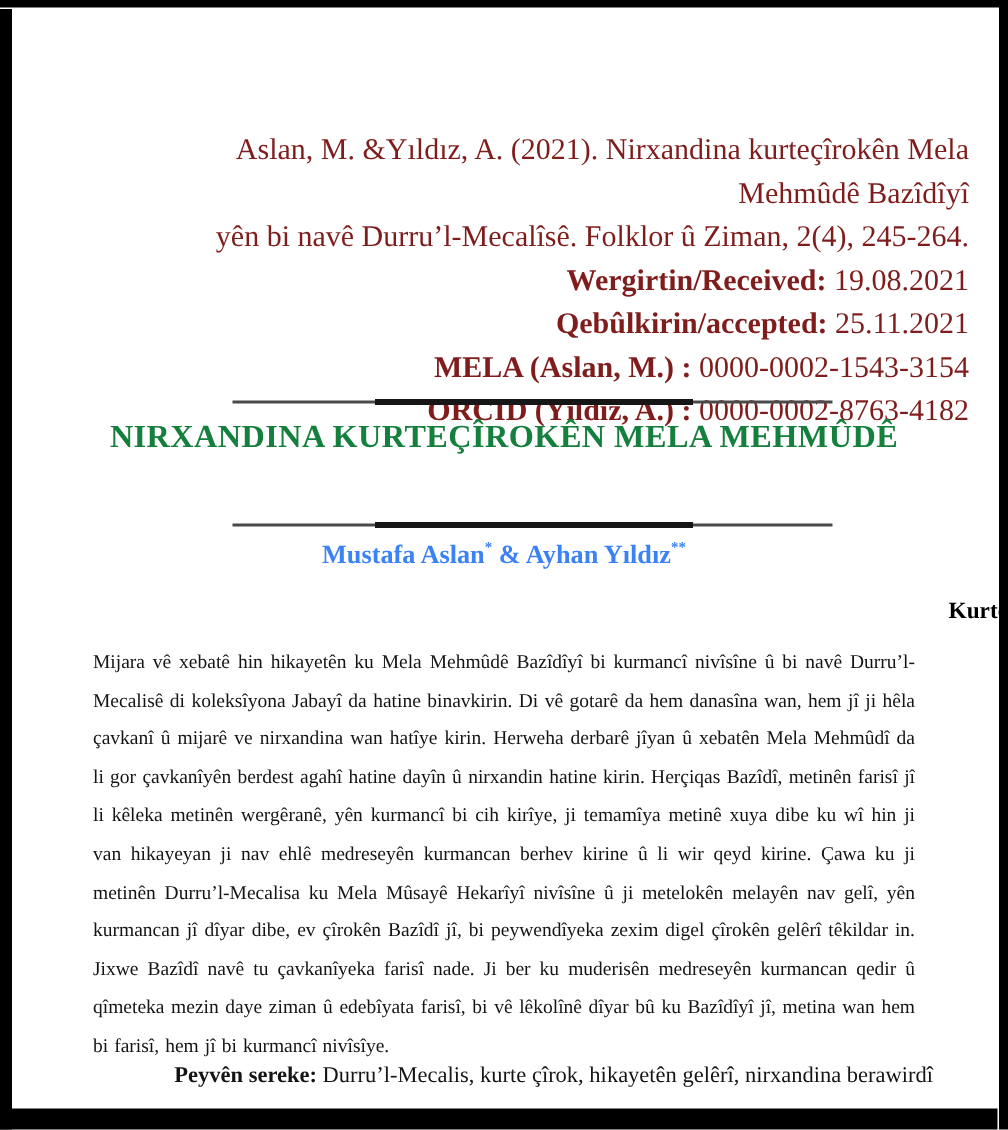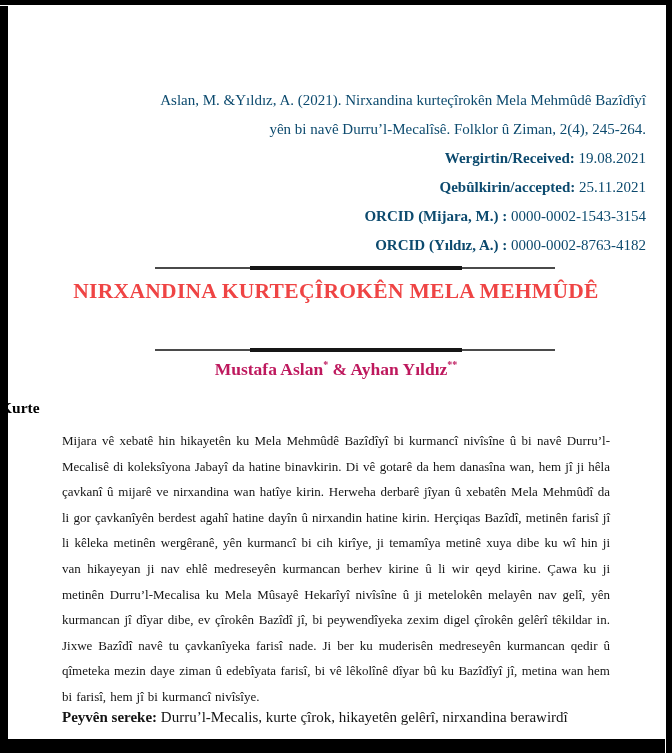"Aslan, M. &Yıldız, A. (2021)." .citation { color: #0c4a6e -> #7f1d1d; font-size: 15px -> 20px }
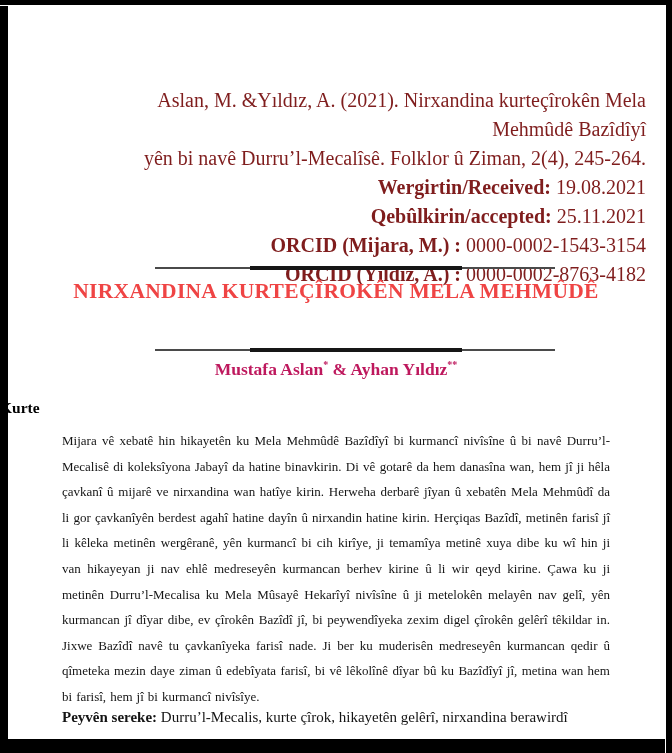"ORCID (Mijara, M.) :" span.bold { text: ORCID (Mijara -> MELA (Aslan }
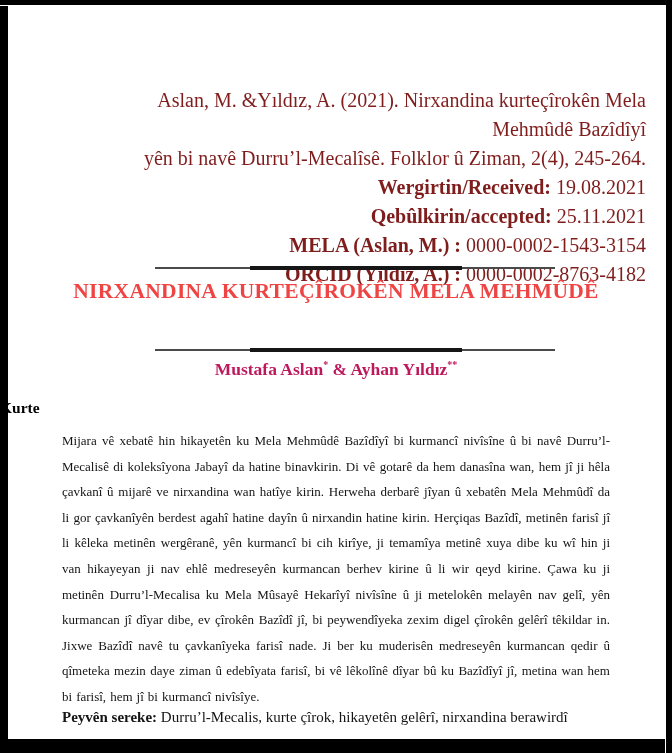"NIRXANDINA KURTEÇÎROKÊN MELA MEHMÛDÊ" .title { color: #ef4444 -> #15803d }
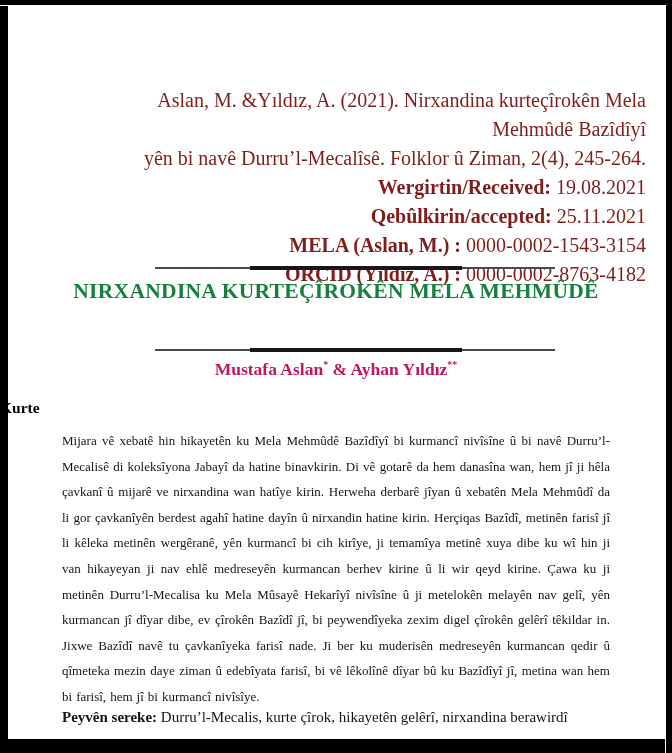"Mustafa Aslan* & Ayhan Yıldız**" .authors { color: #be185d -> #3b82f6 }
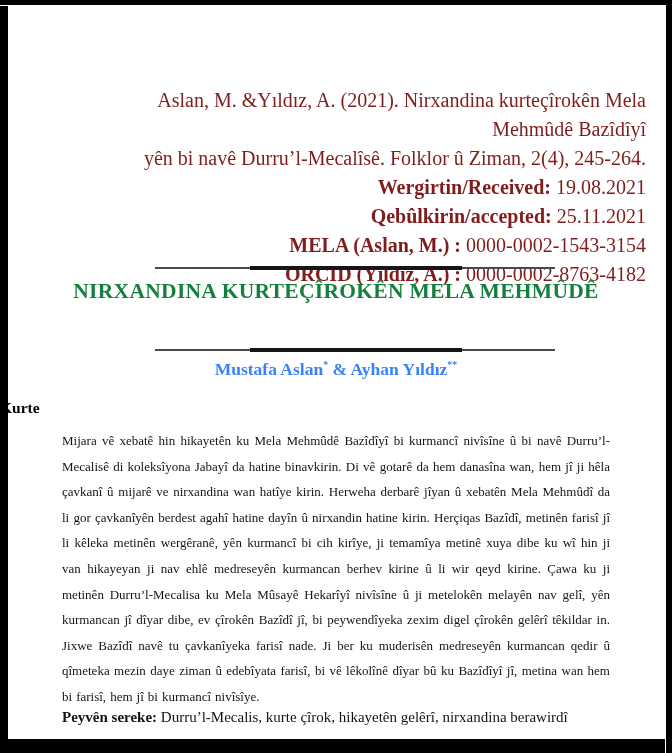"Kurte" .kurte { text-align: left -> right }
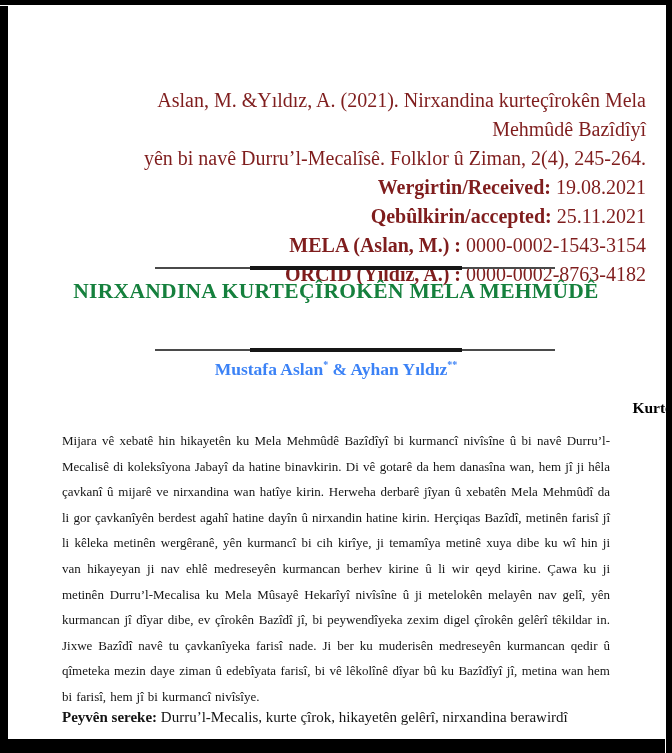"Peyvên sereke: Durru’l-Mecalis, kurte" .keywords { text-align: none -> right }
